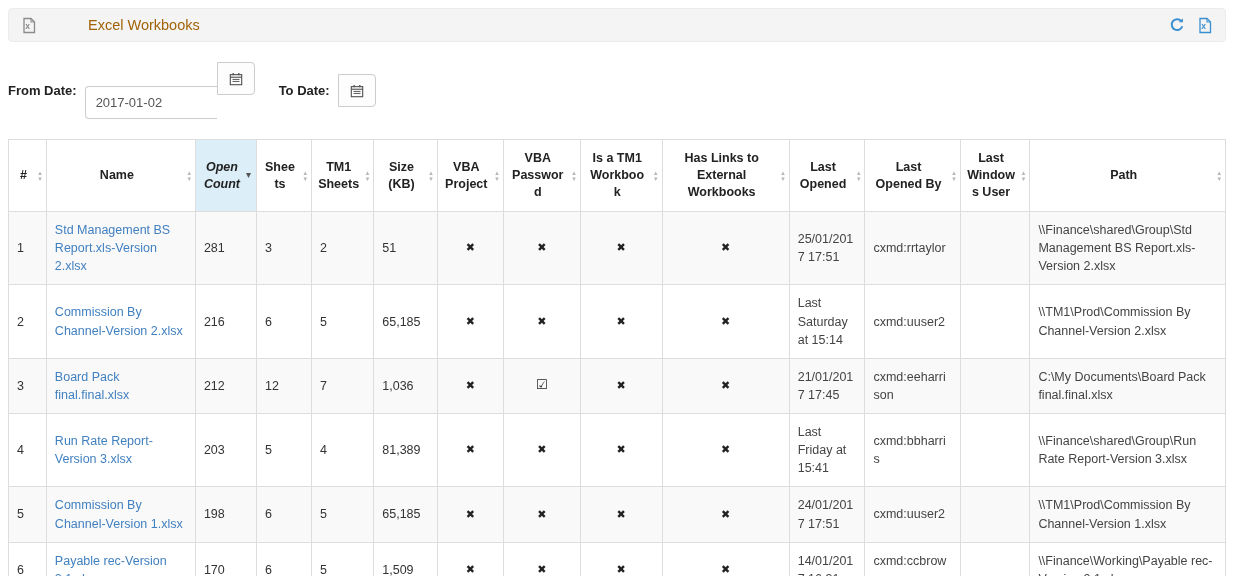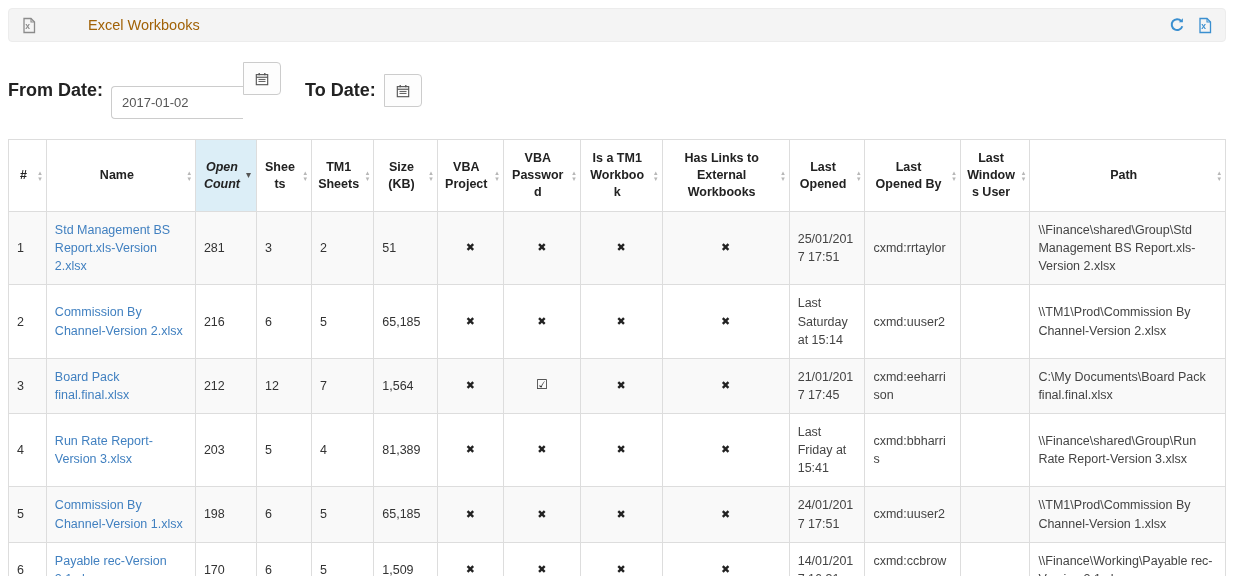"From Date:" .filter-label { font-size: 18px -> 13px }
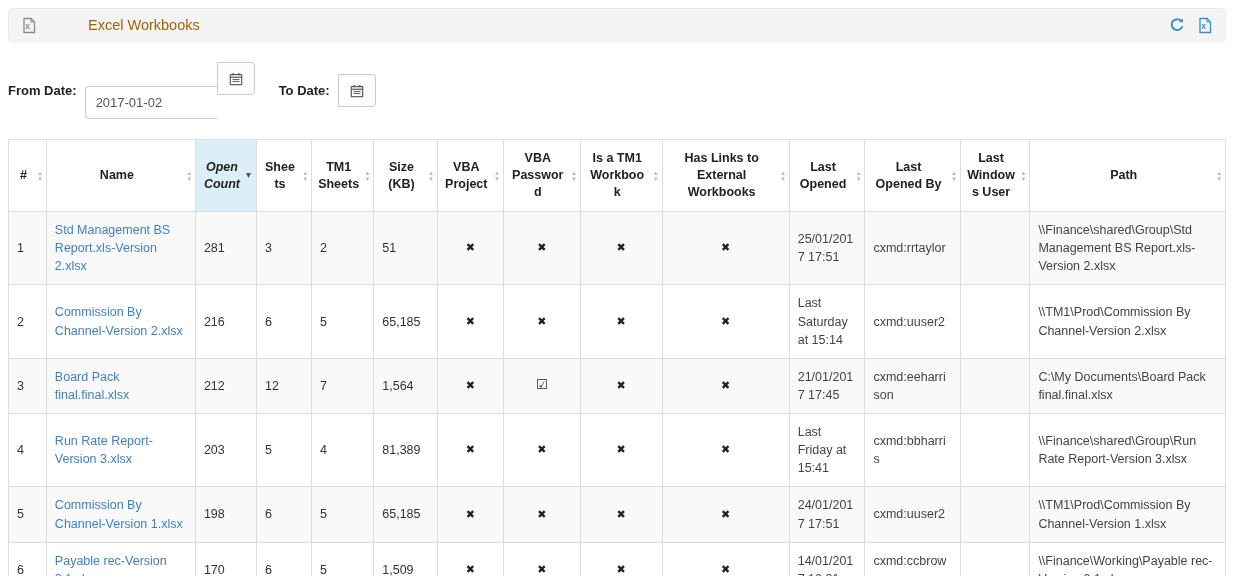"1,564" td.cell-size_kb { text: 1,564 -> 1,036 }
